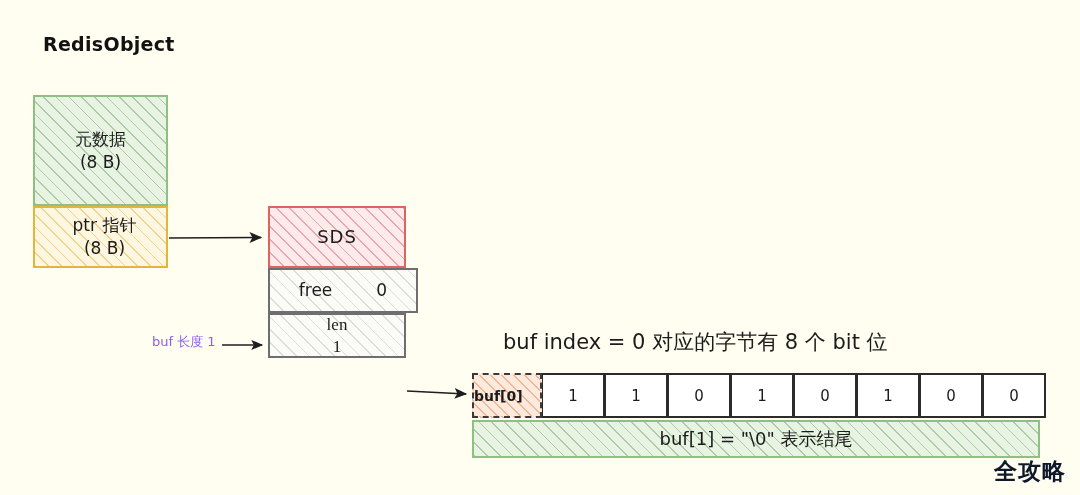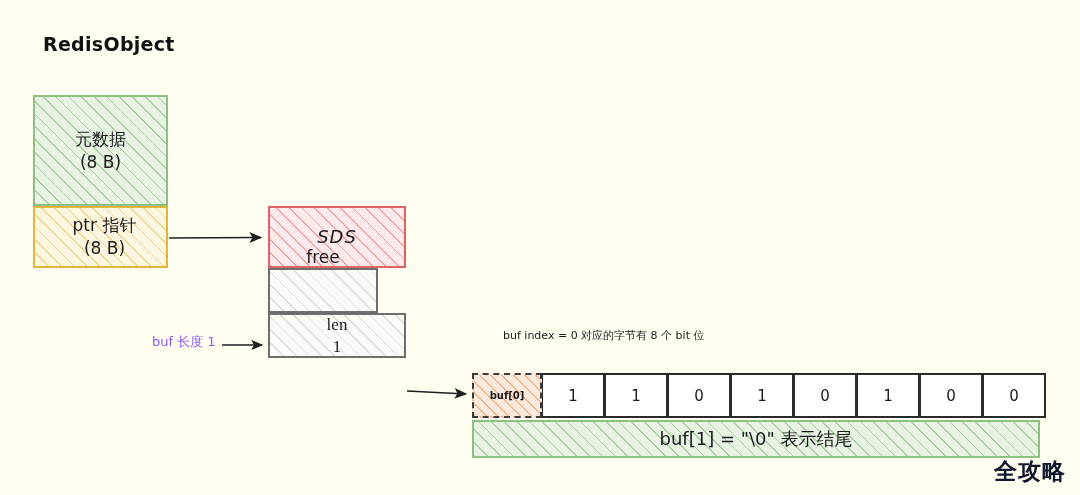"SDS" #sds-head { font-style: italic -> none }
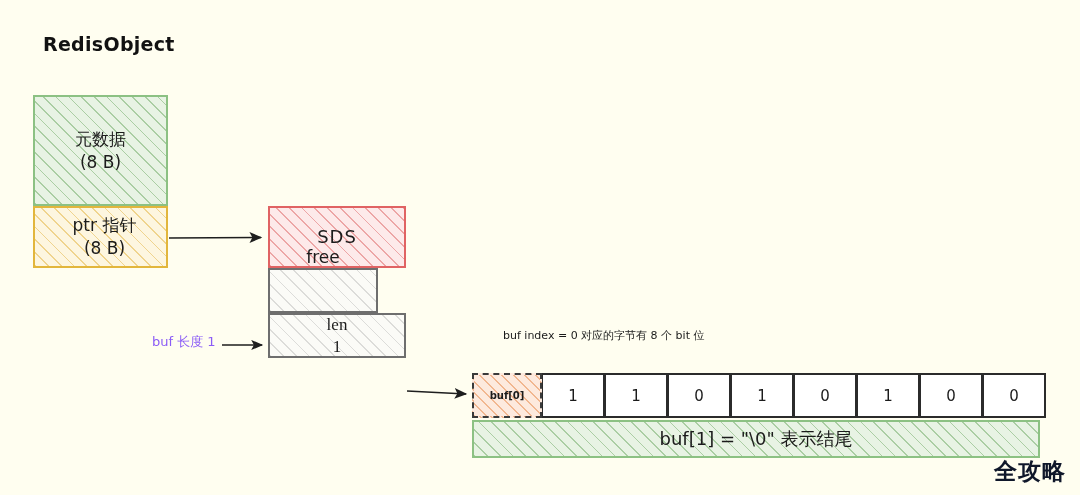"free" #sds-free { flex-direction: column -> none; width: 110px -> 150px }
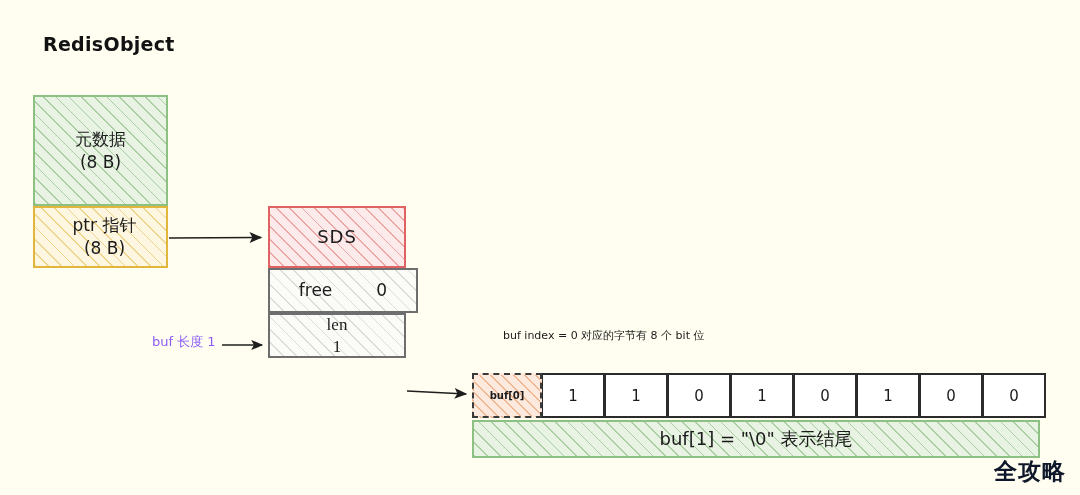"buf index = 0 对应的字节有" #bit-caption { font-size: 11px -> 21px }
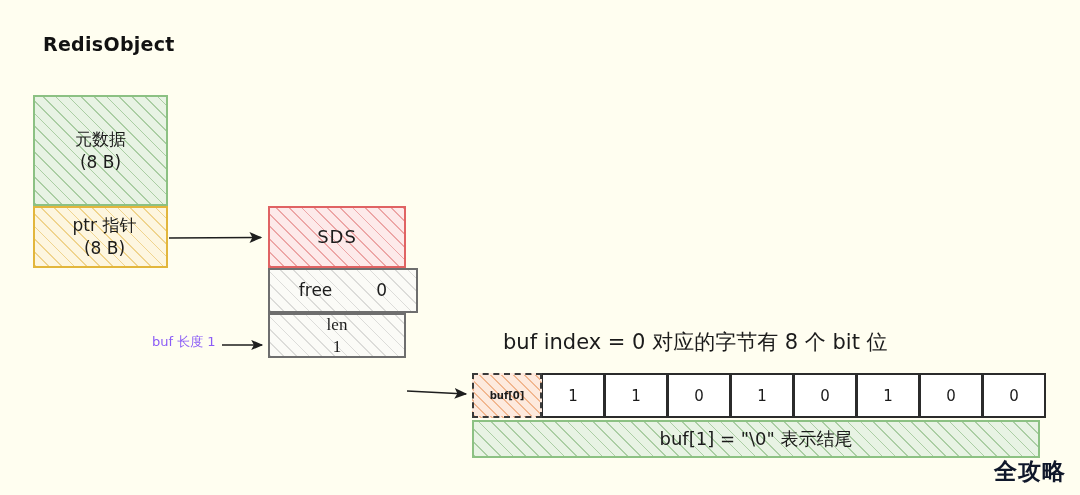"buf[0]" #buf0-cell { font-size: 10px -> 14px; justify-content: center -> flex-start }
